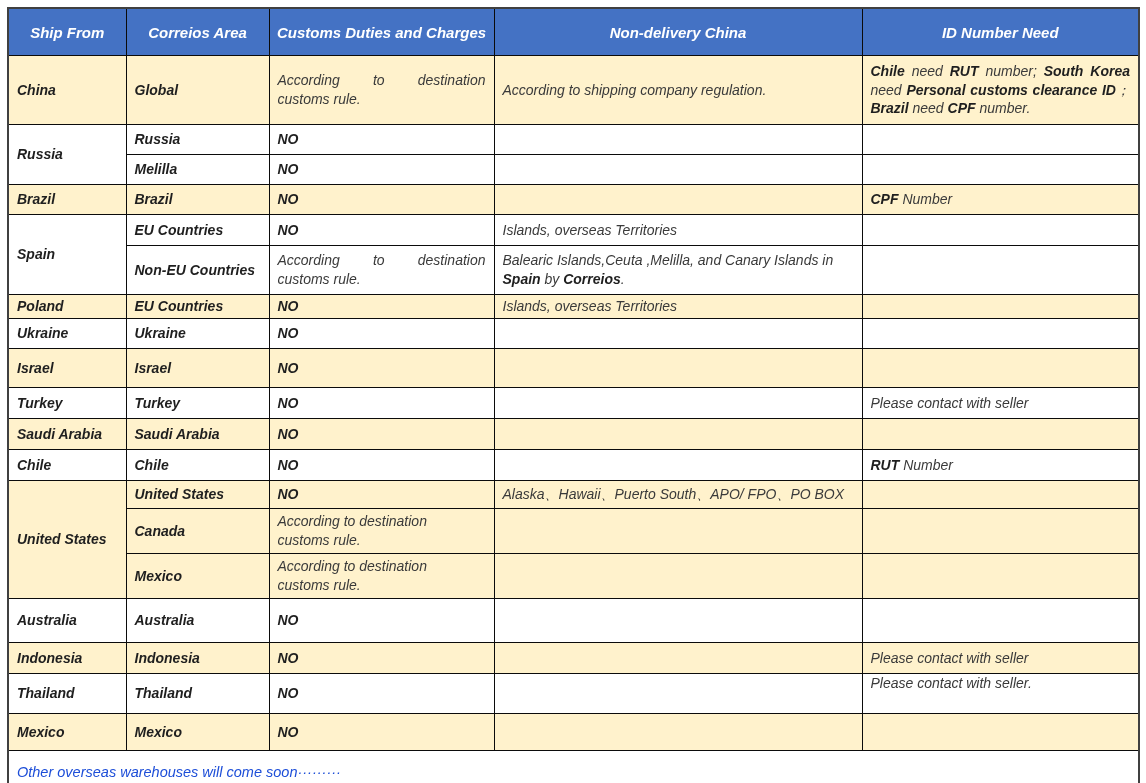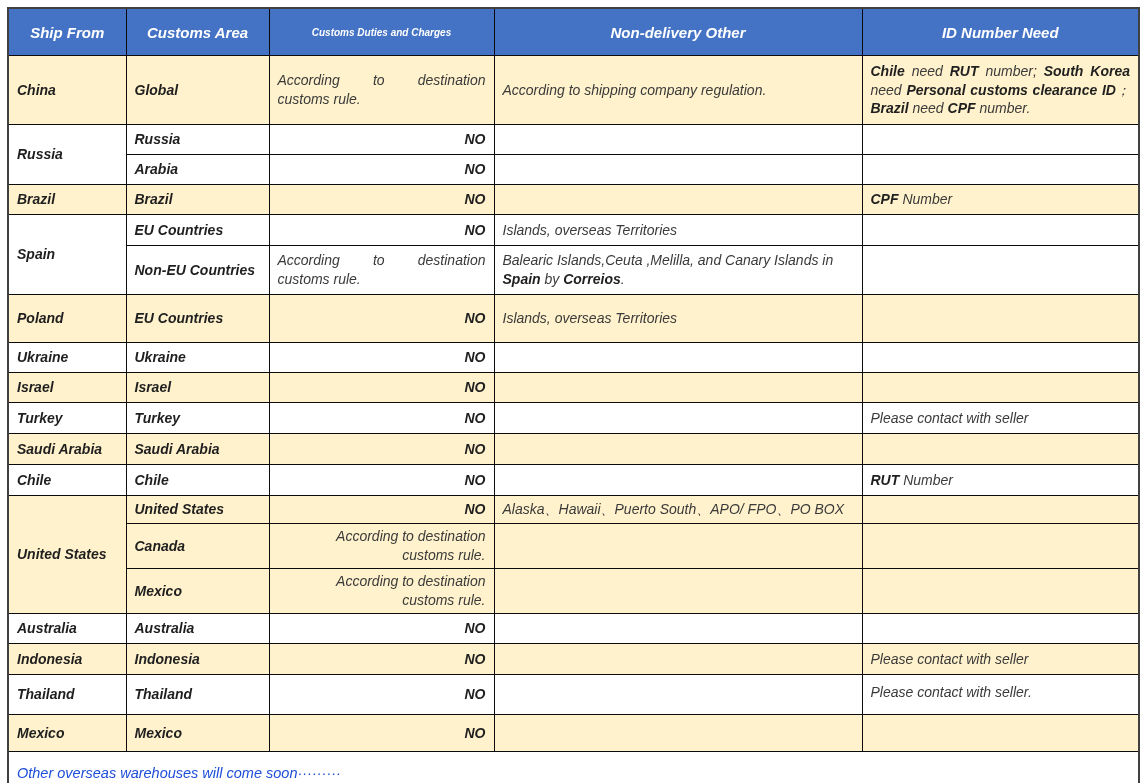"Customs Area" th { text: Customs -> Correios }
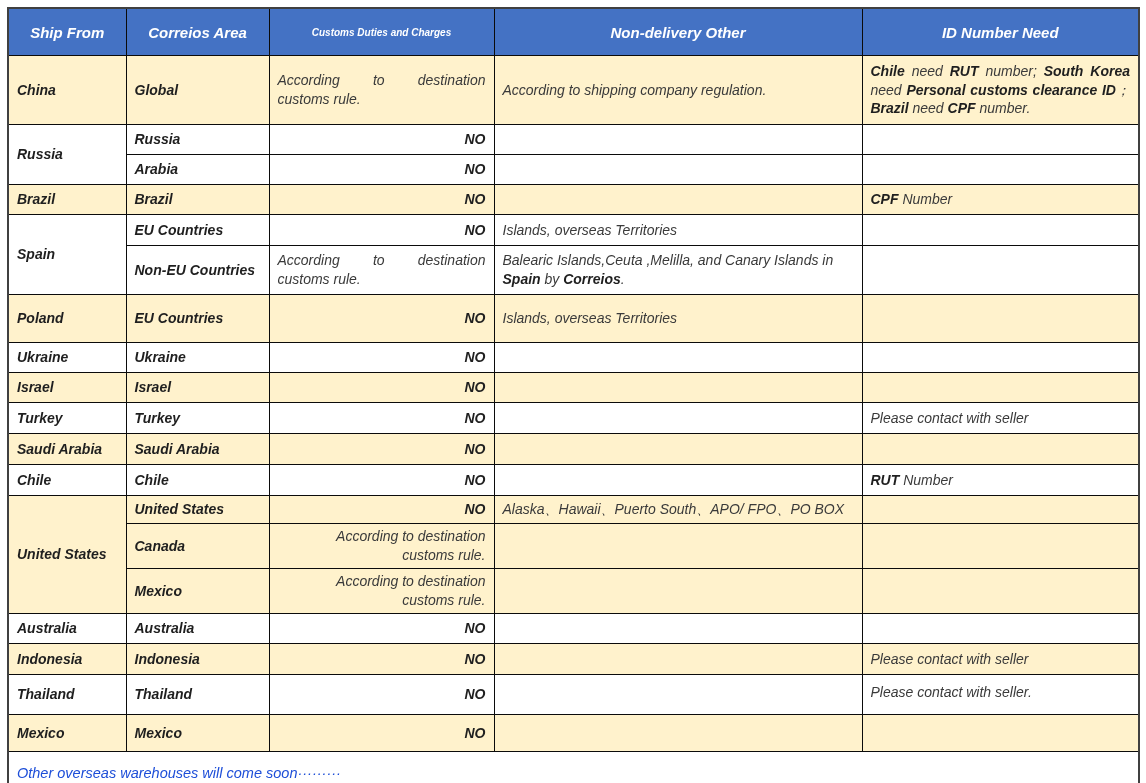"Customs Duties and Charges" thead th.small { font-size: 10px -> 15px }
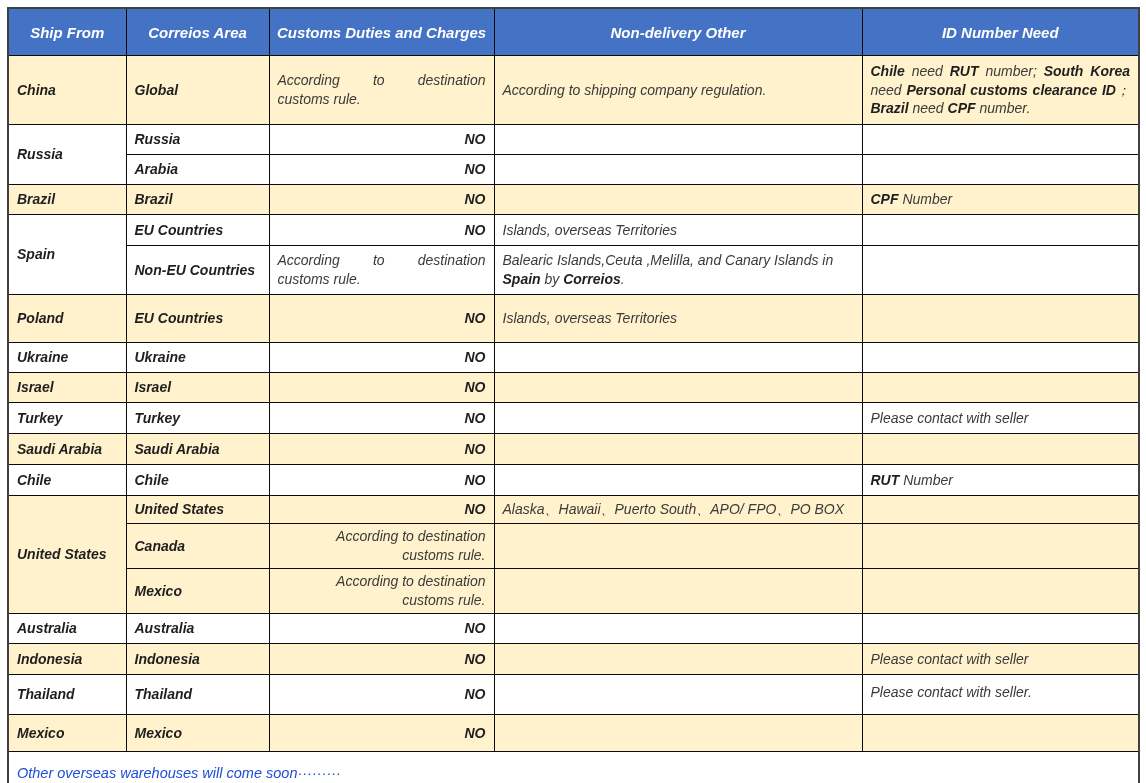"Non-delivery Other" th { text: Other -> China }
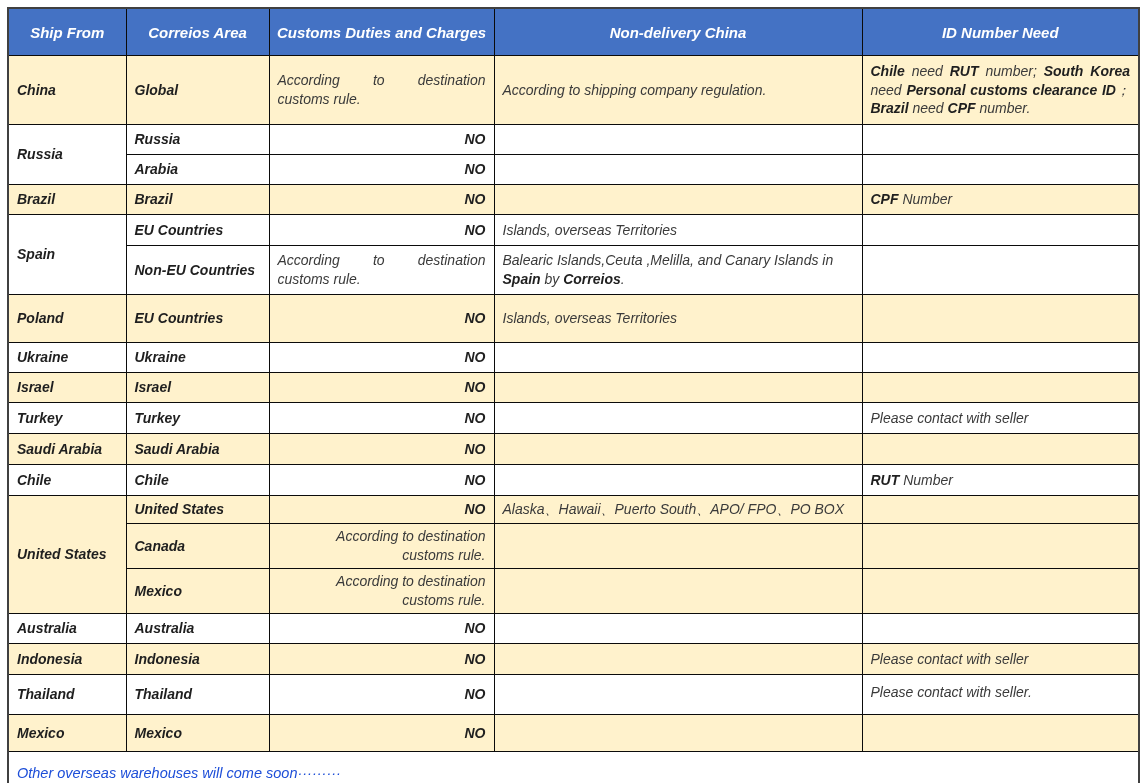"NO" td.center { text-align: right -> left }
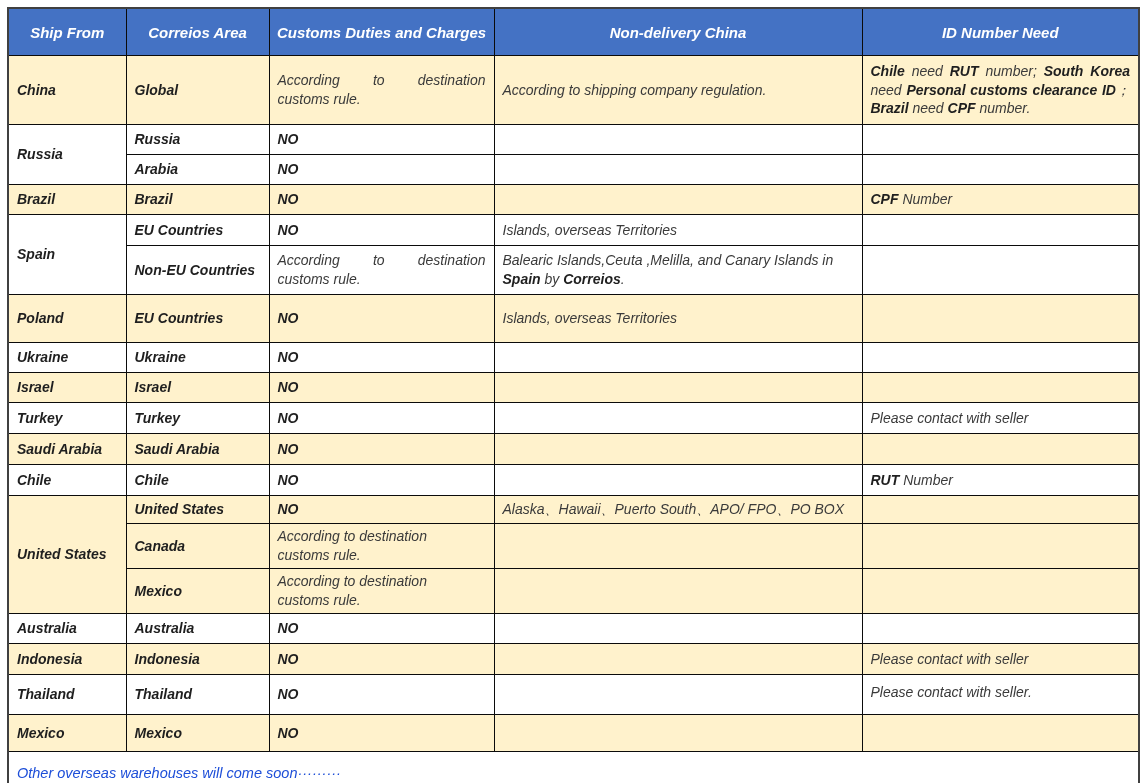"Arabia" span { text: Arabia -> Melilla }
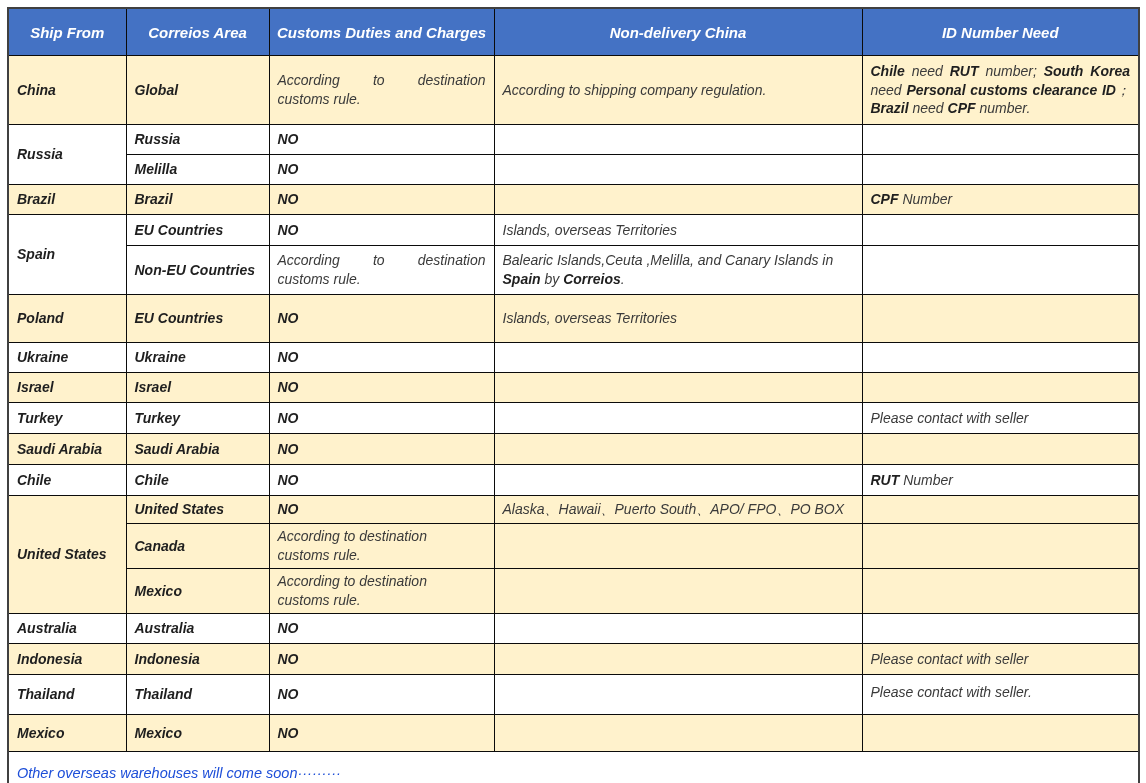"Poland" tr.cream { height: 48px -> 24px }
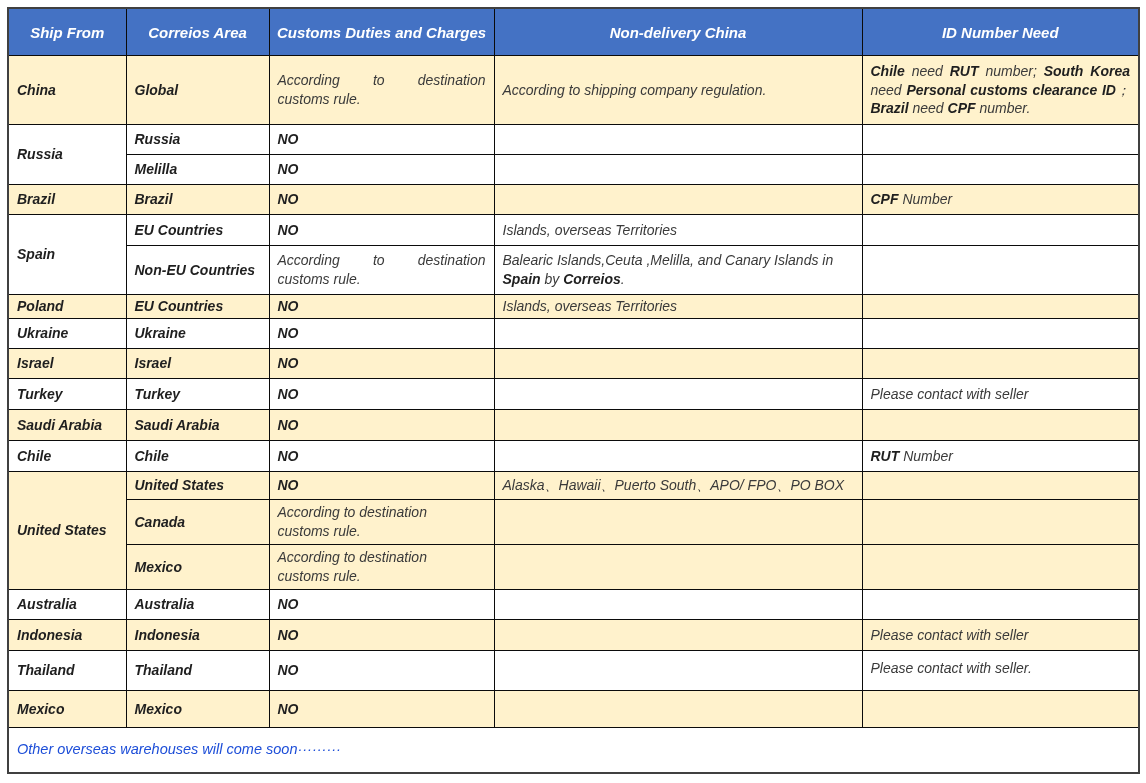"Israel" tr.cream { height: 30px -> 39px }
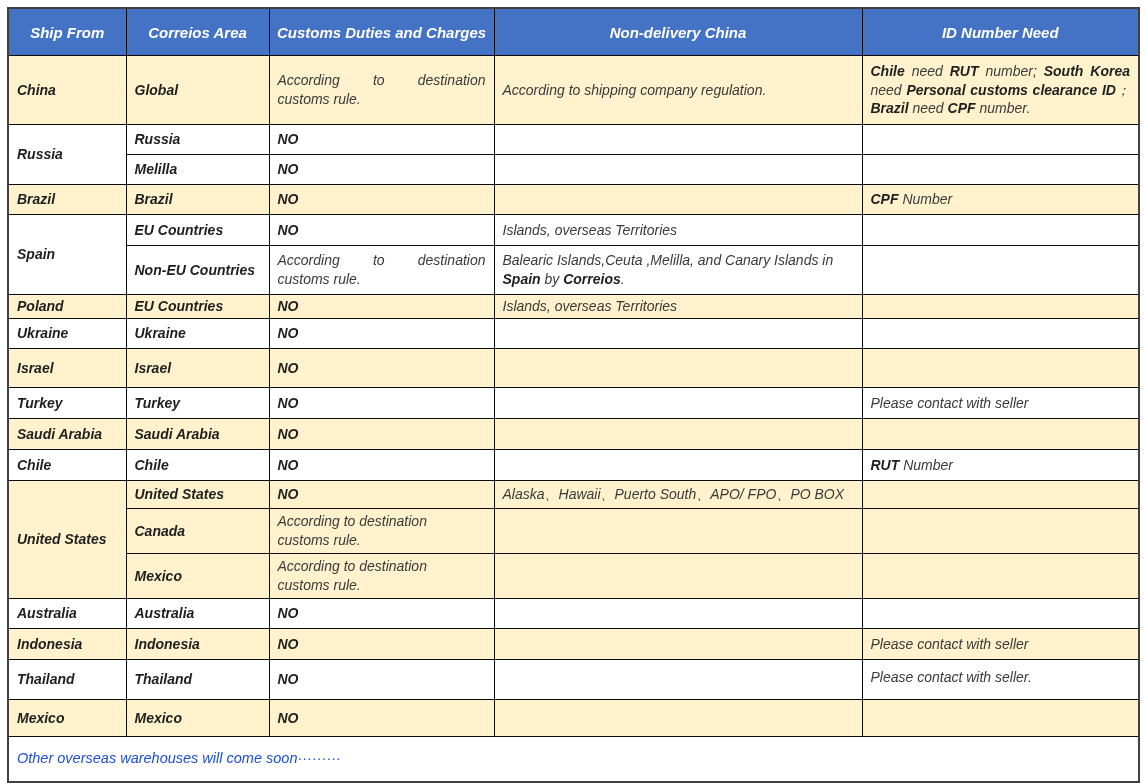"Australia" tr.white { height: 30px -> 44px }
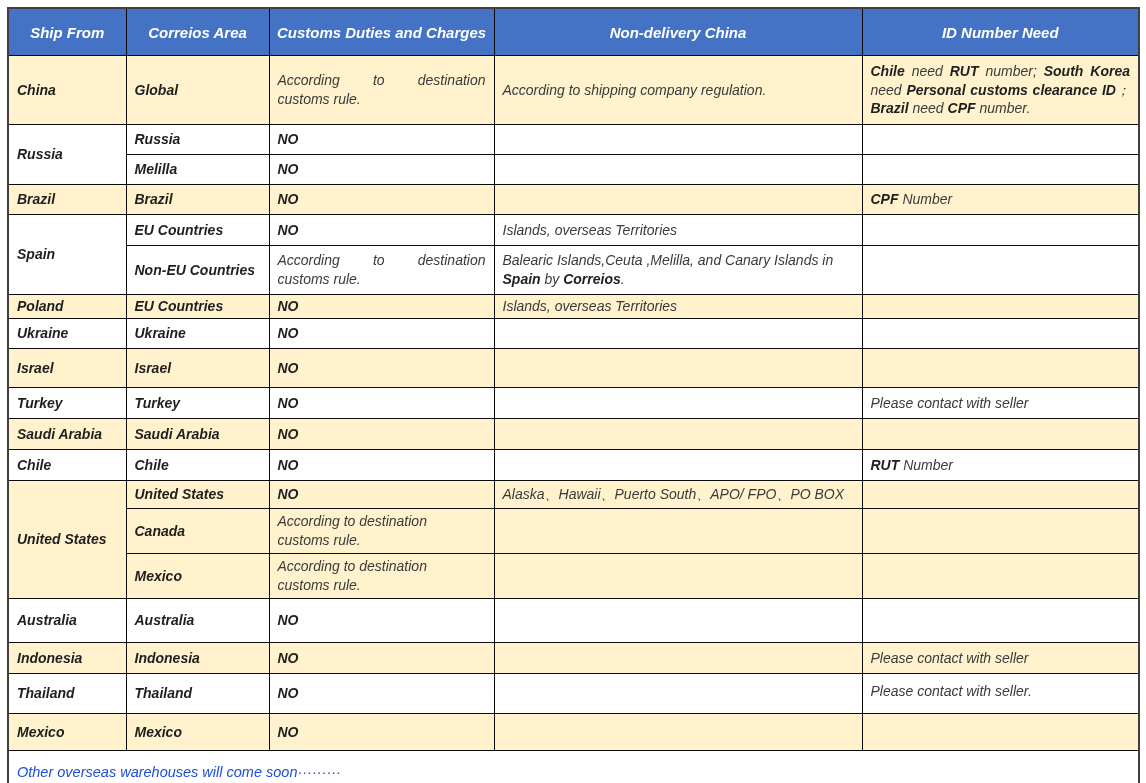"Please contact with seller." td.vtop { padding-top: 8px -> 0 }
